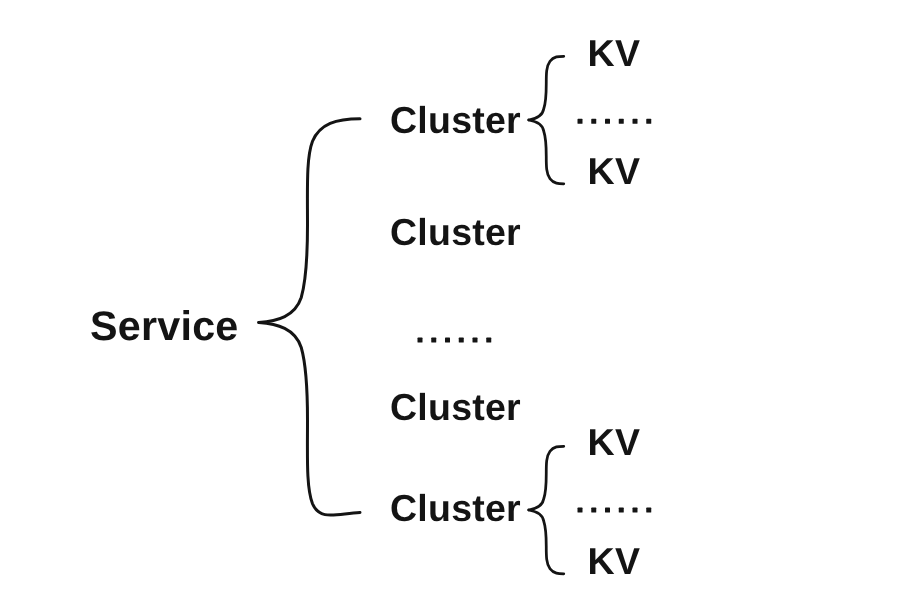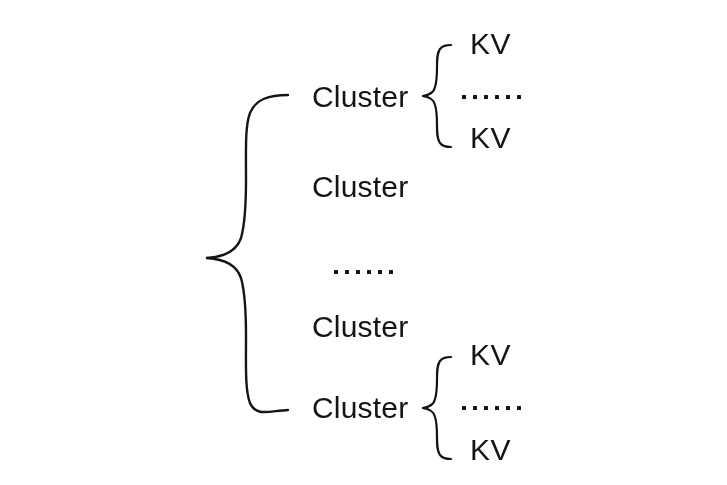"KV" .node-label { font-weight: 400 -> 700 }
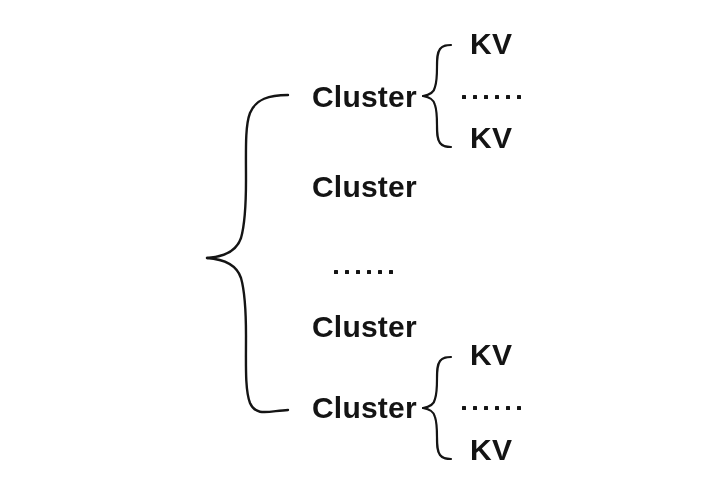"Service" div.node-label { html: none -> <div>Service</div> }
